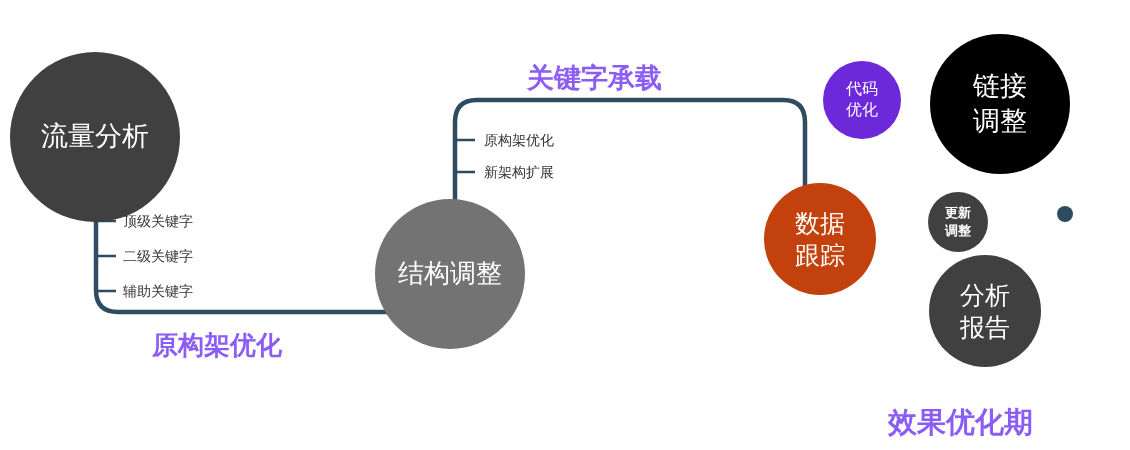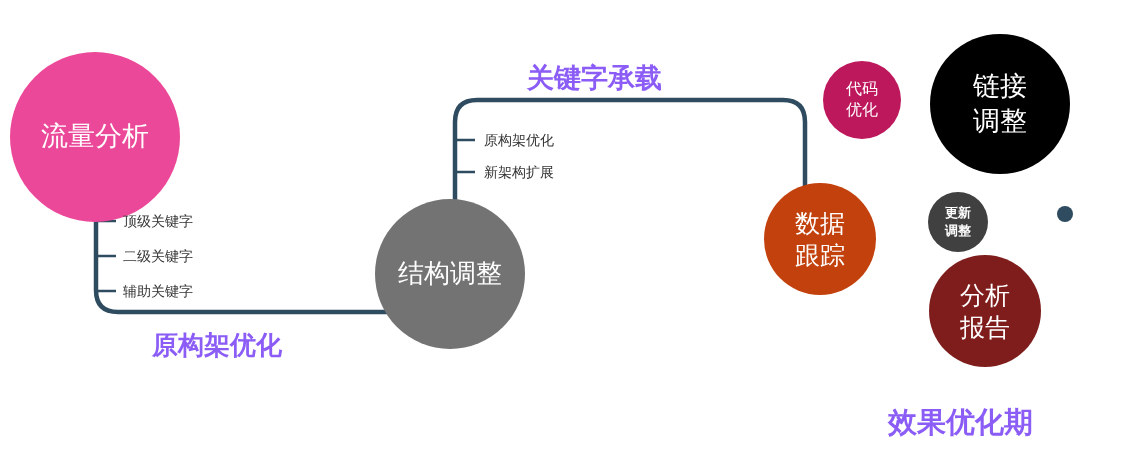"代码" div.node { background-color: #be185d -> #6d28d9 }
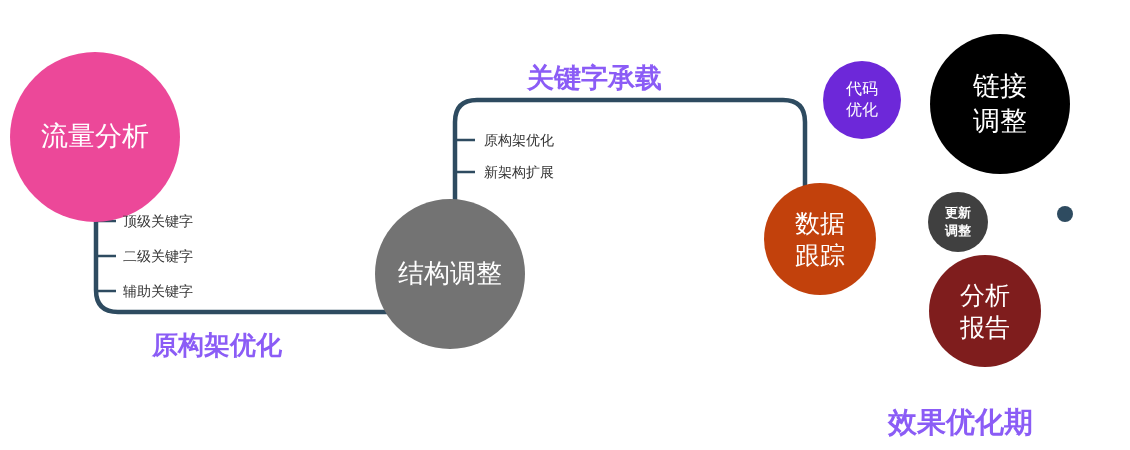"流量分析" div.node { background-color: #ec4899 -> #404040 }
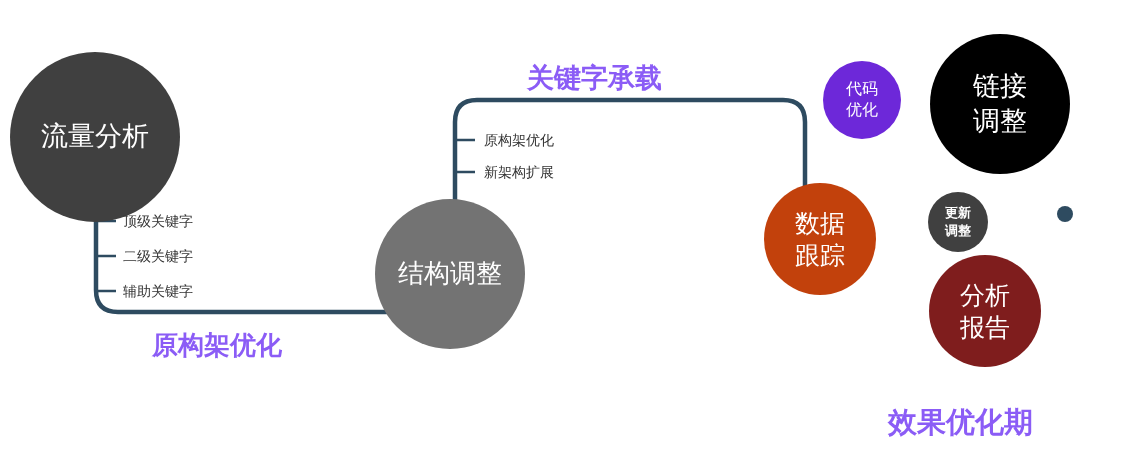"分析" div.node { background-color: #7f1d1d -> #404040 }
